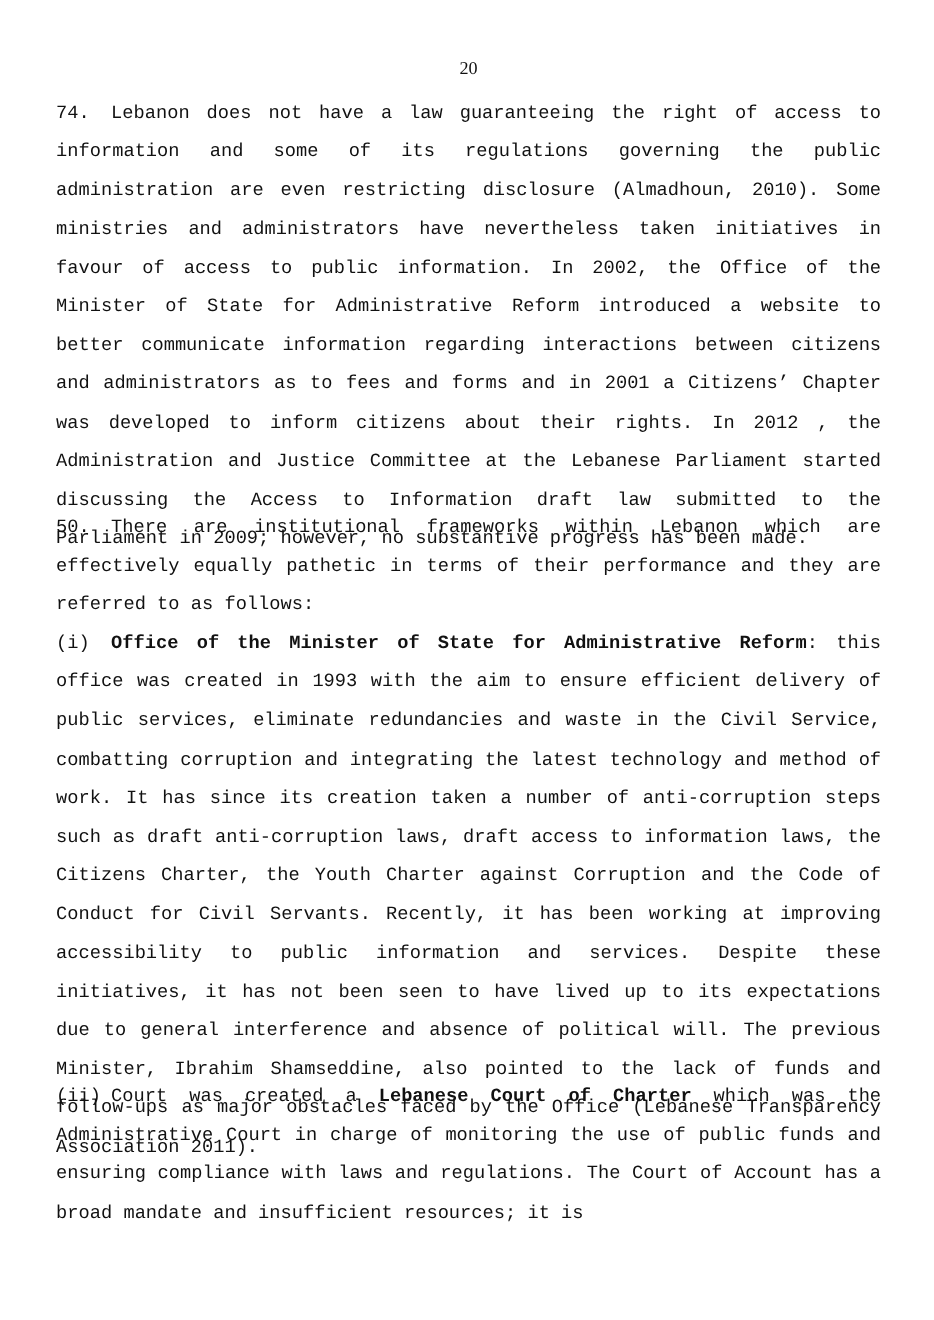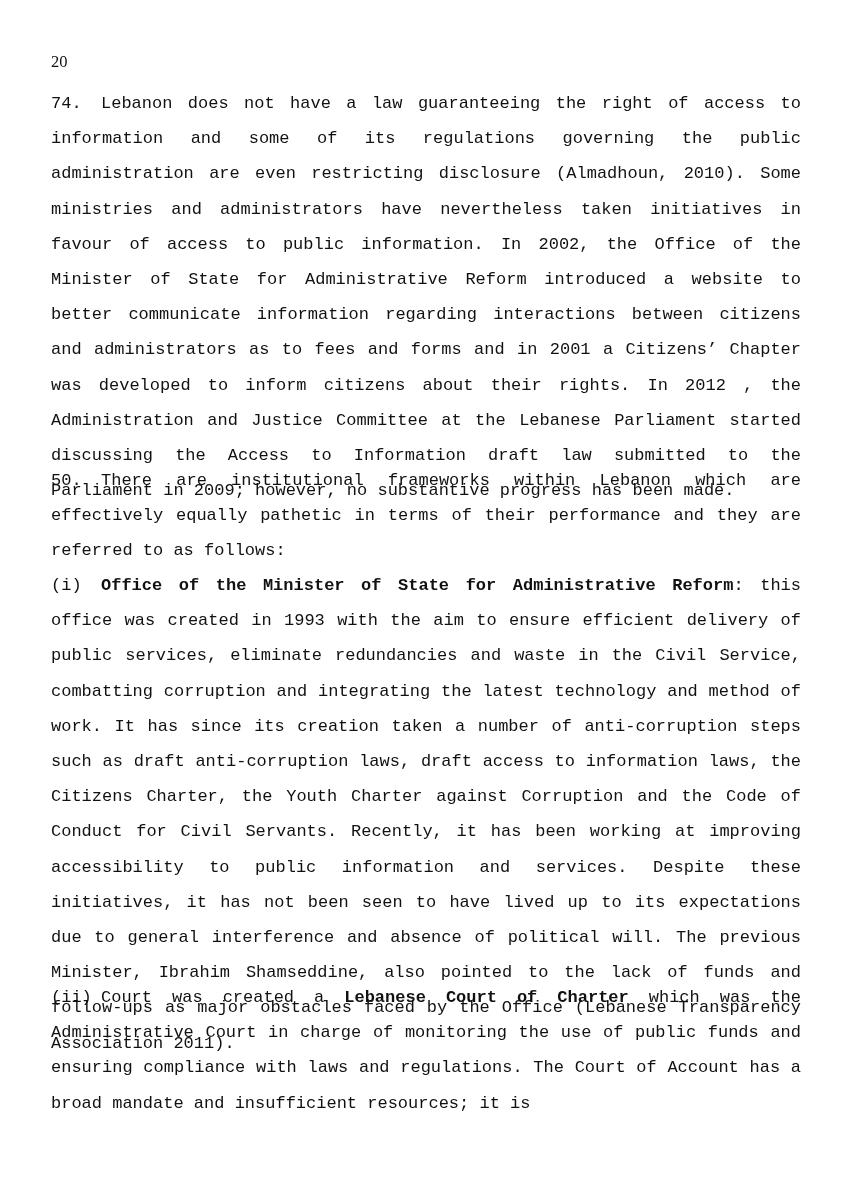"20" .page-number { text-align: none -> center }
